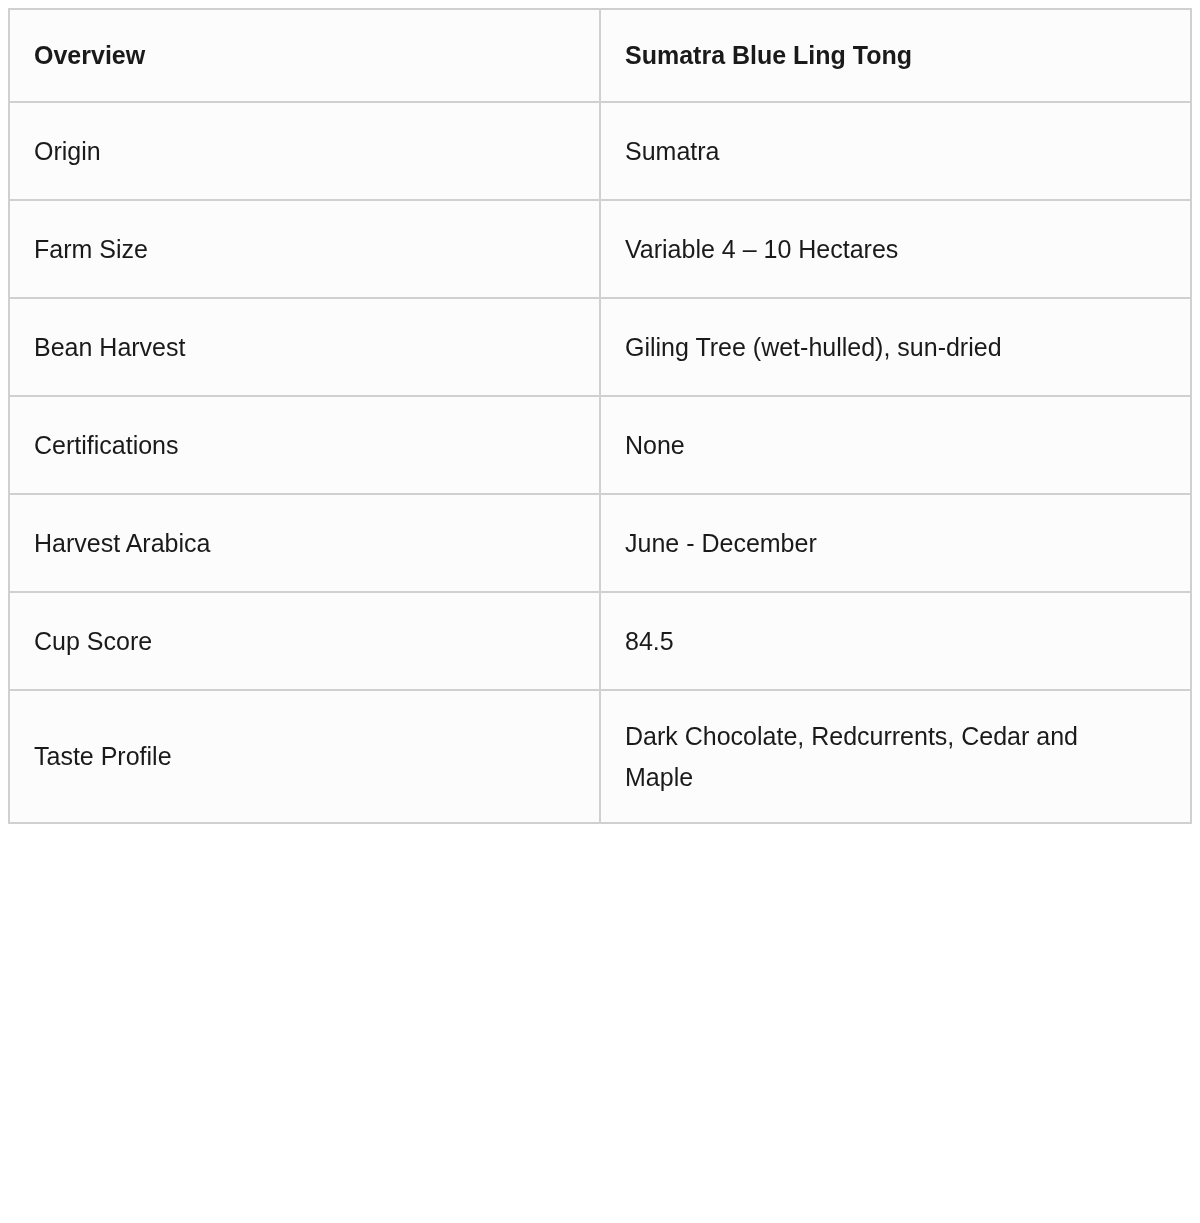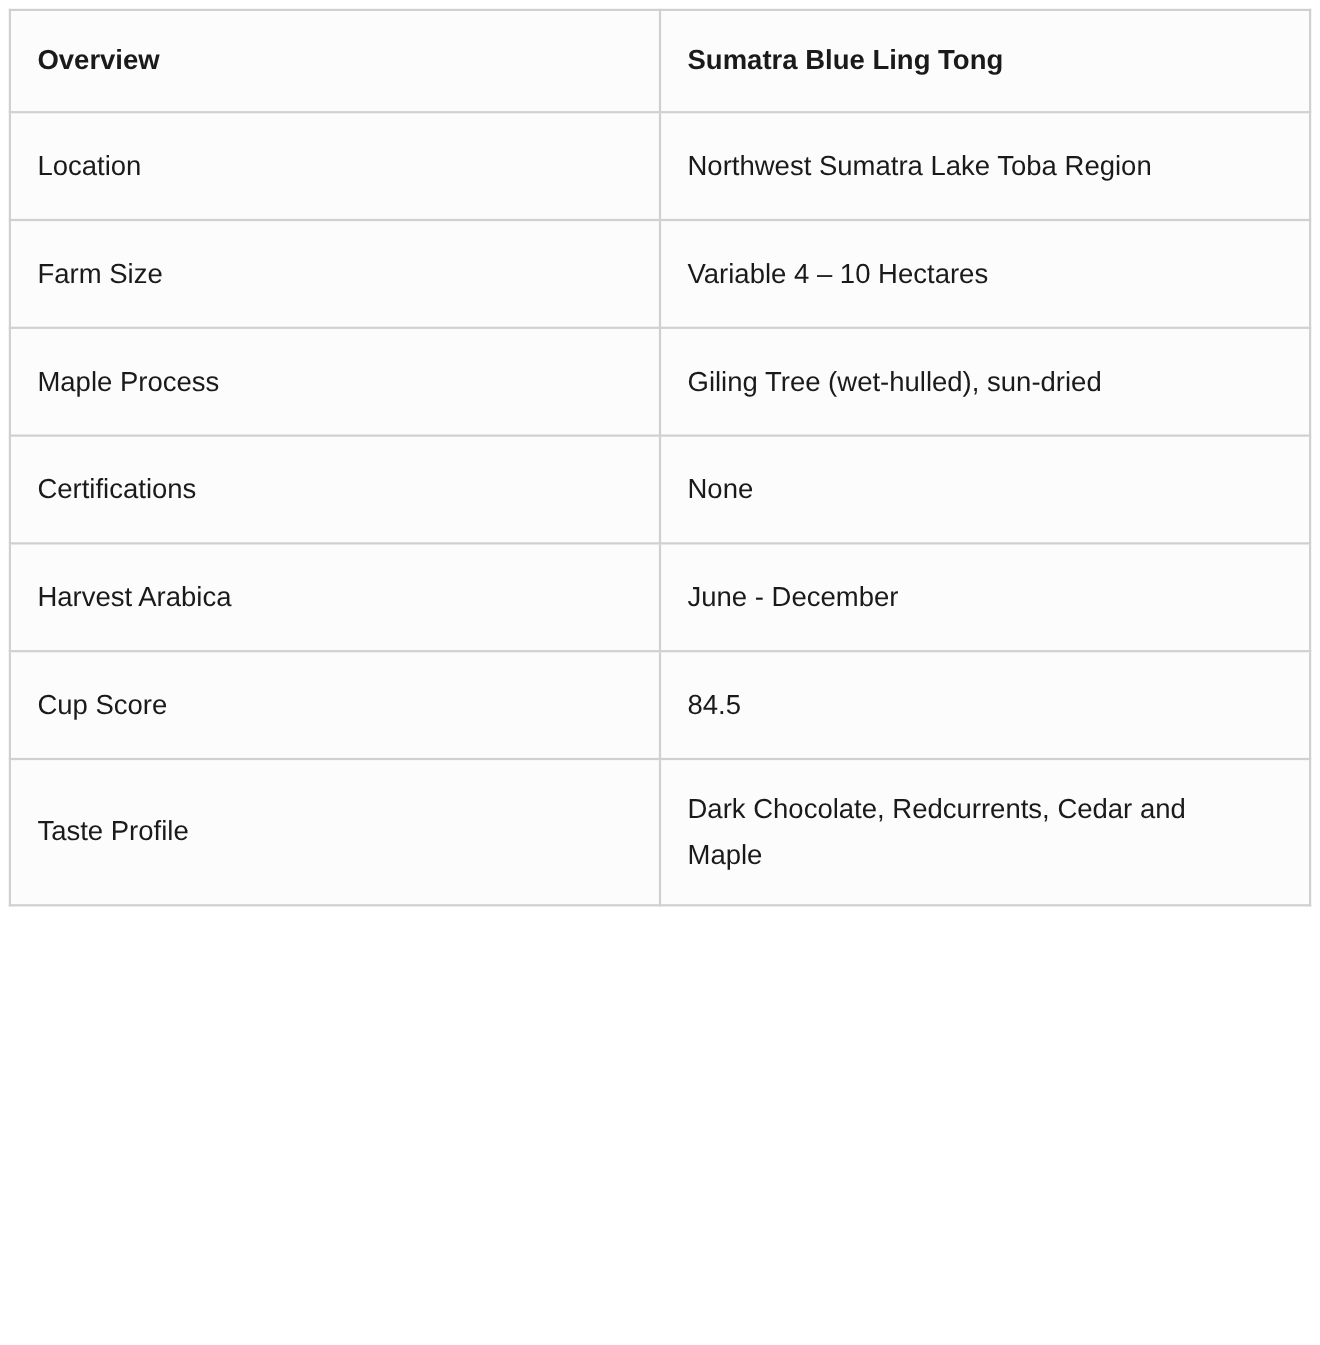"Origin" tr { html: none -> <tr> <td>Origin</td> <td><span>Sumatra</span></td> </tr> }
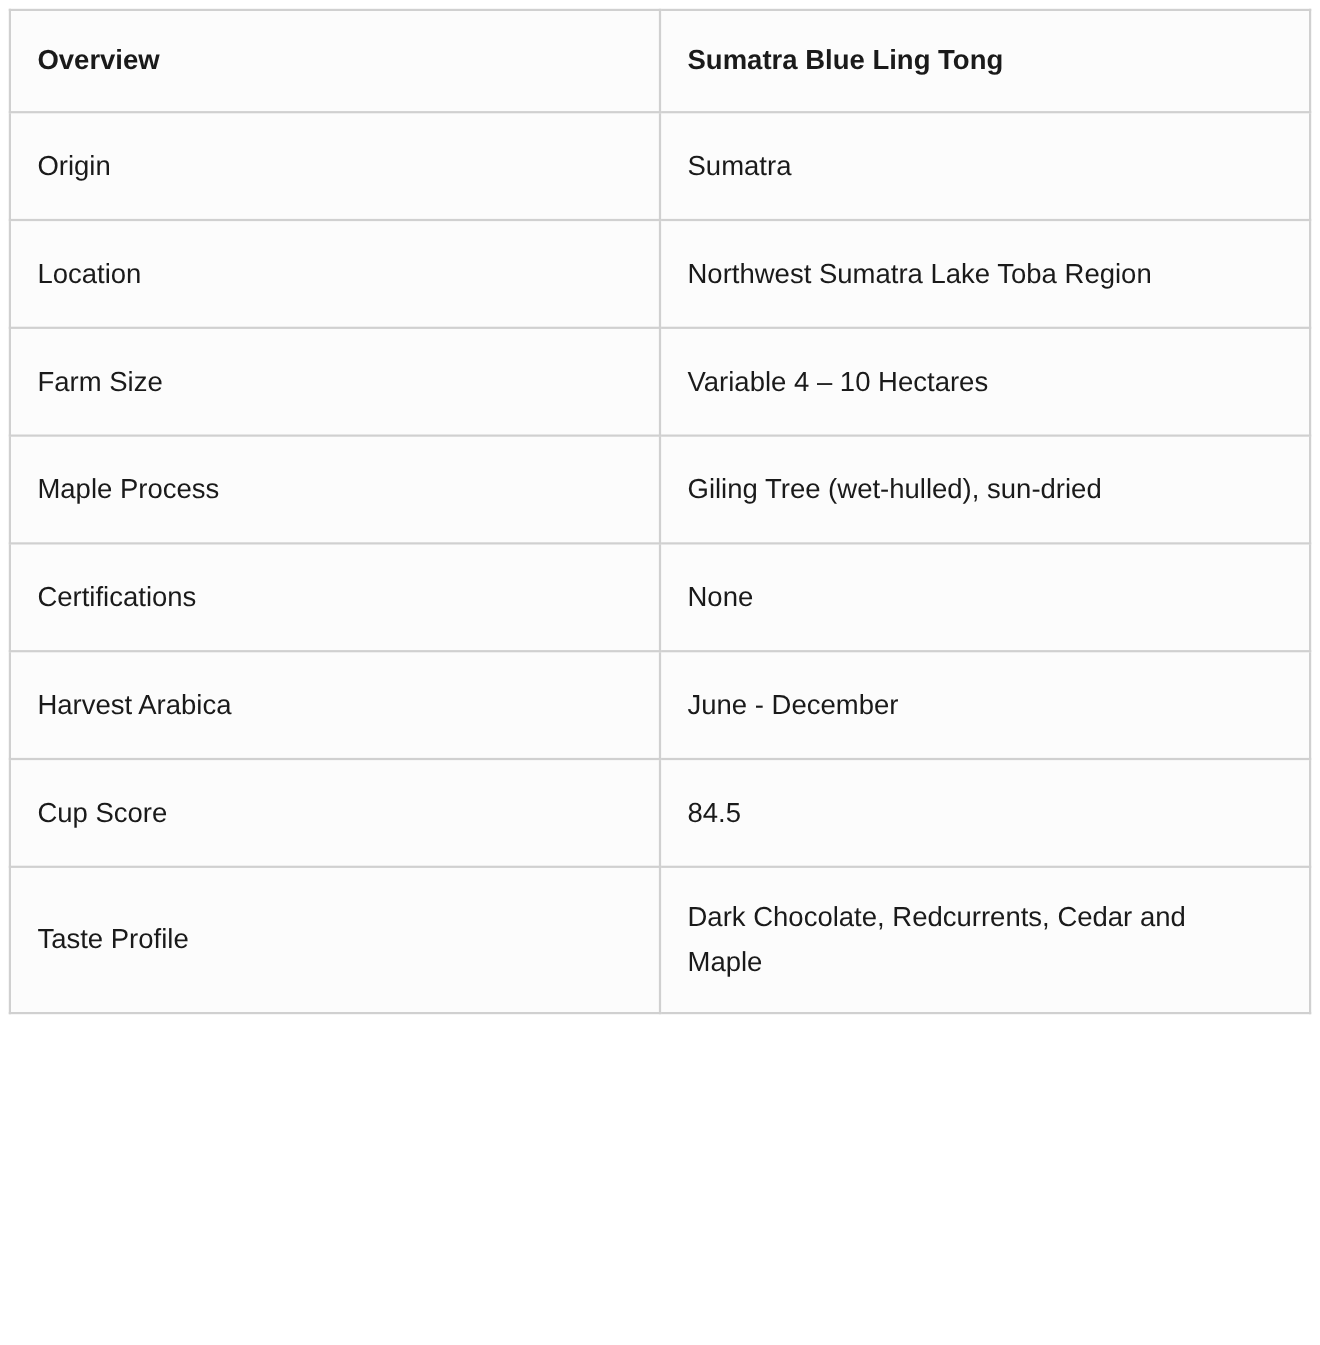"Location" tr { html: <tr> <td>Location</td> <td><span>Northwest Sumatra Lake Toba Region</span></td> </tr> -> none }
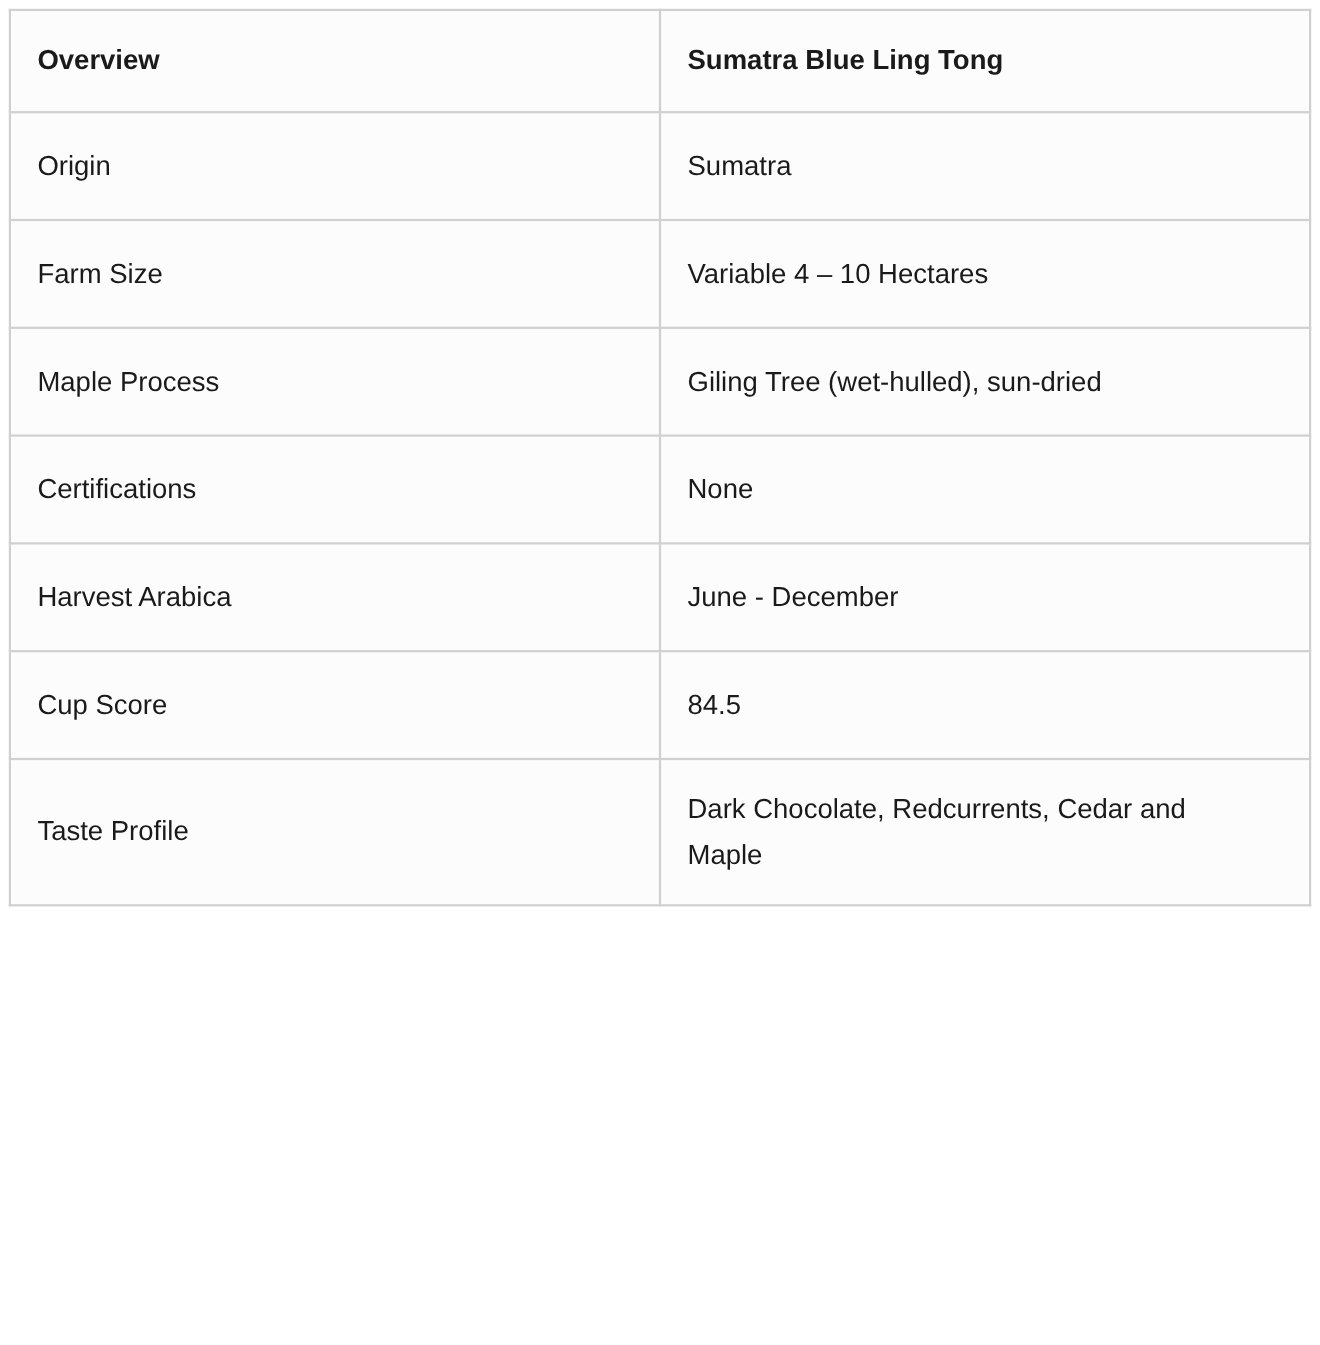"Maple Process" td { text: Maple Process -> Bean Harvest }
